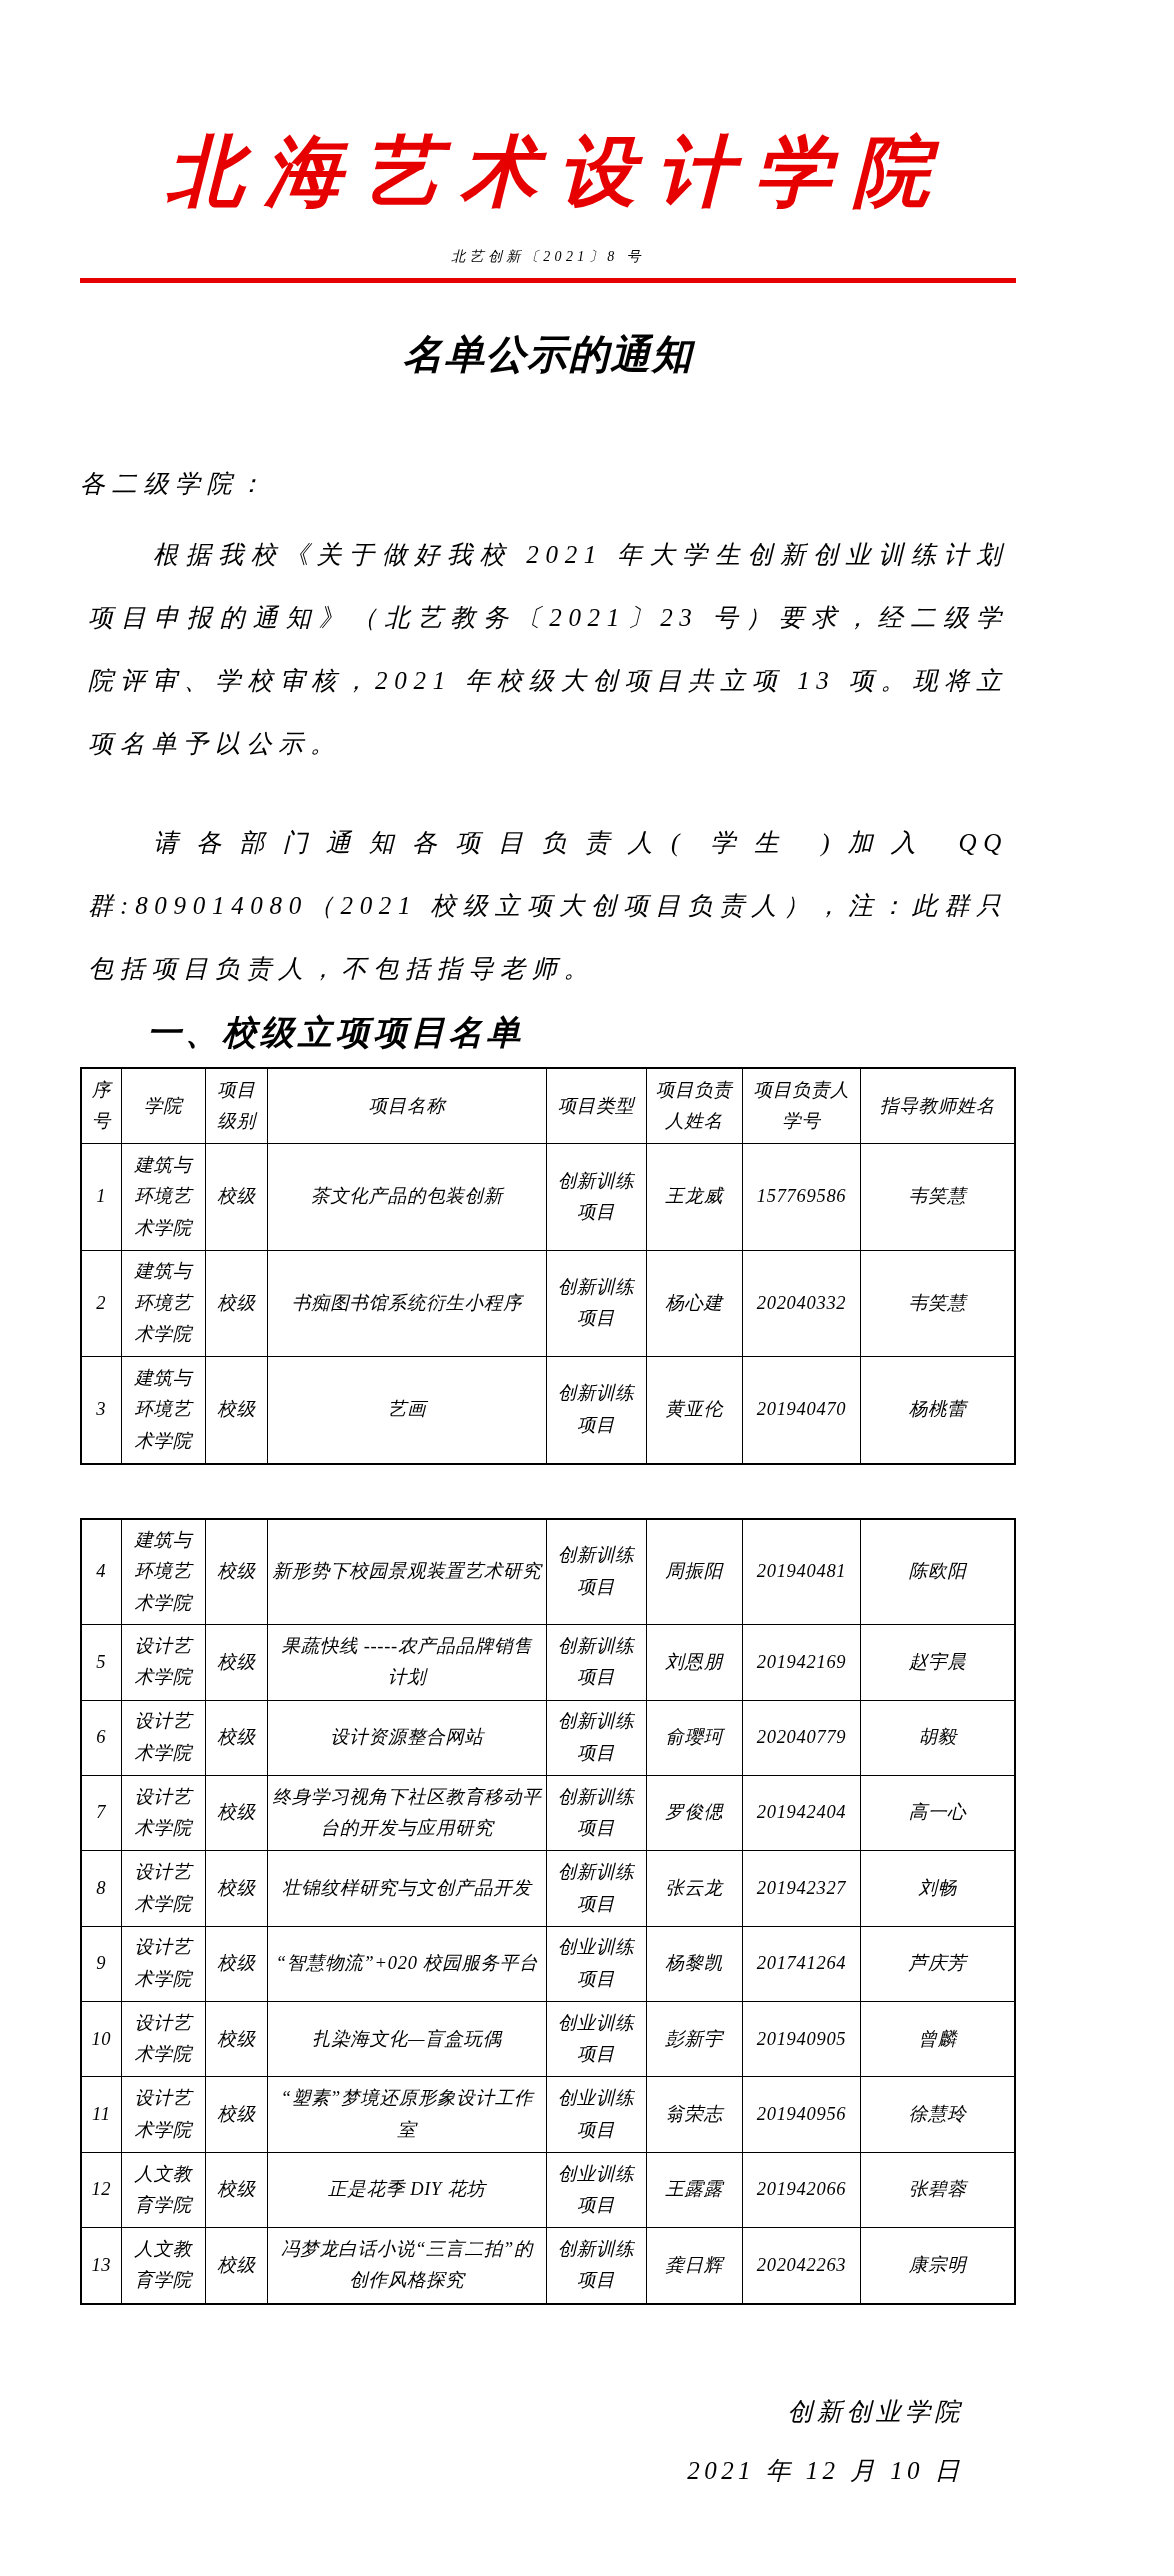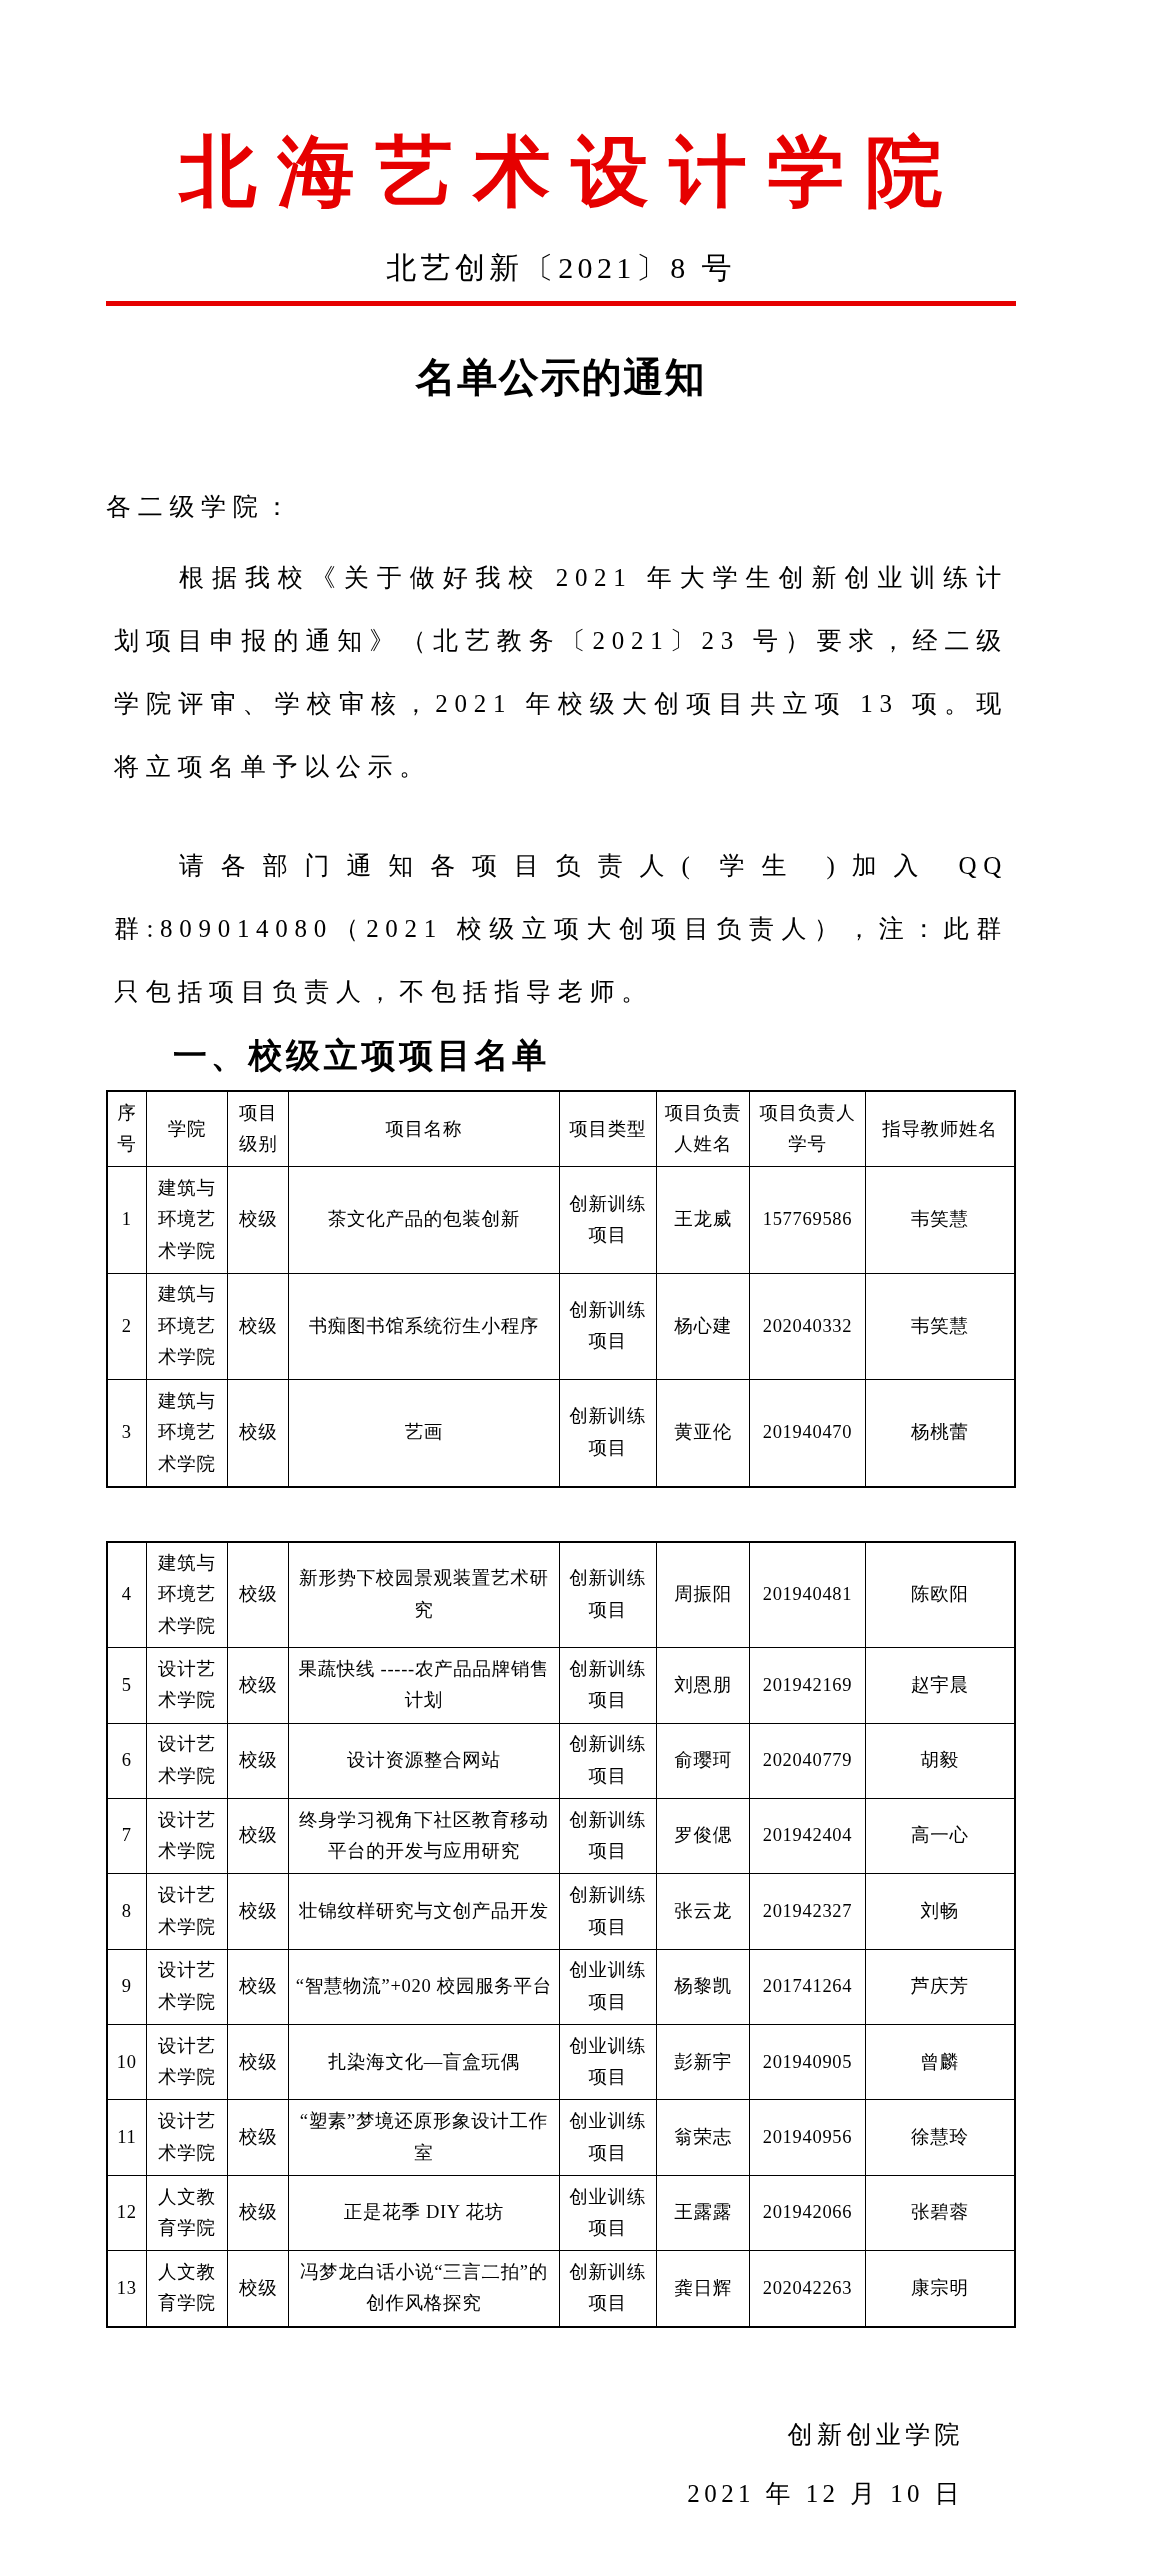"北海艺术设计学院" .page { font-style: none -> italic; padding: 124px 158px 0 106px -> 124px 158px 0 80px }
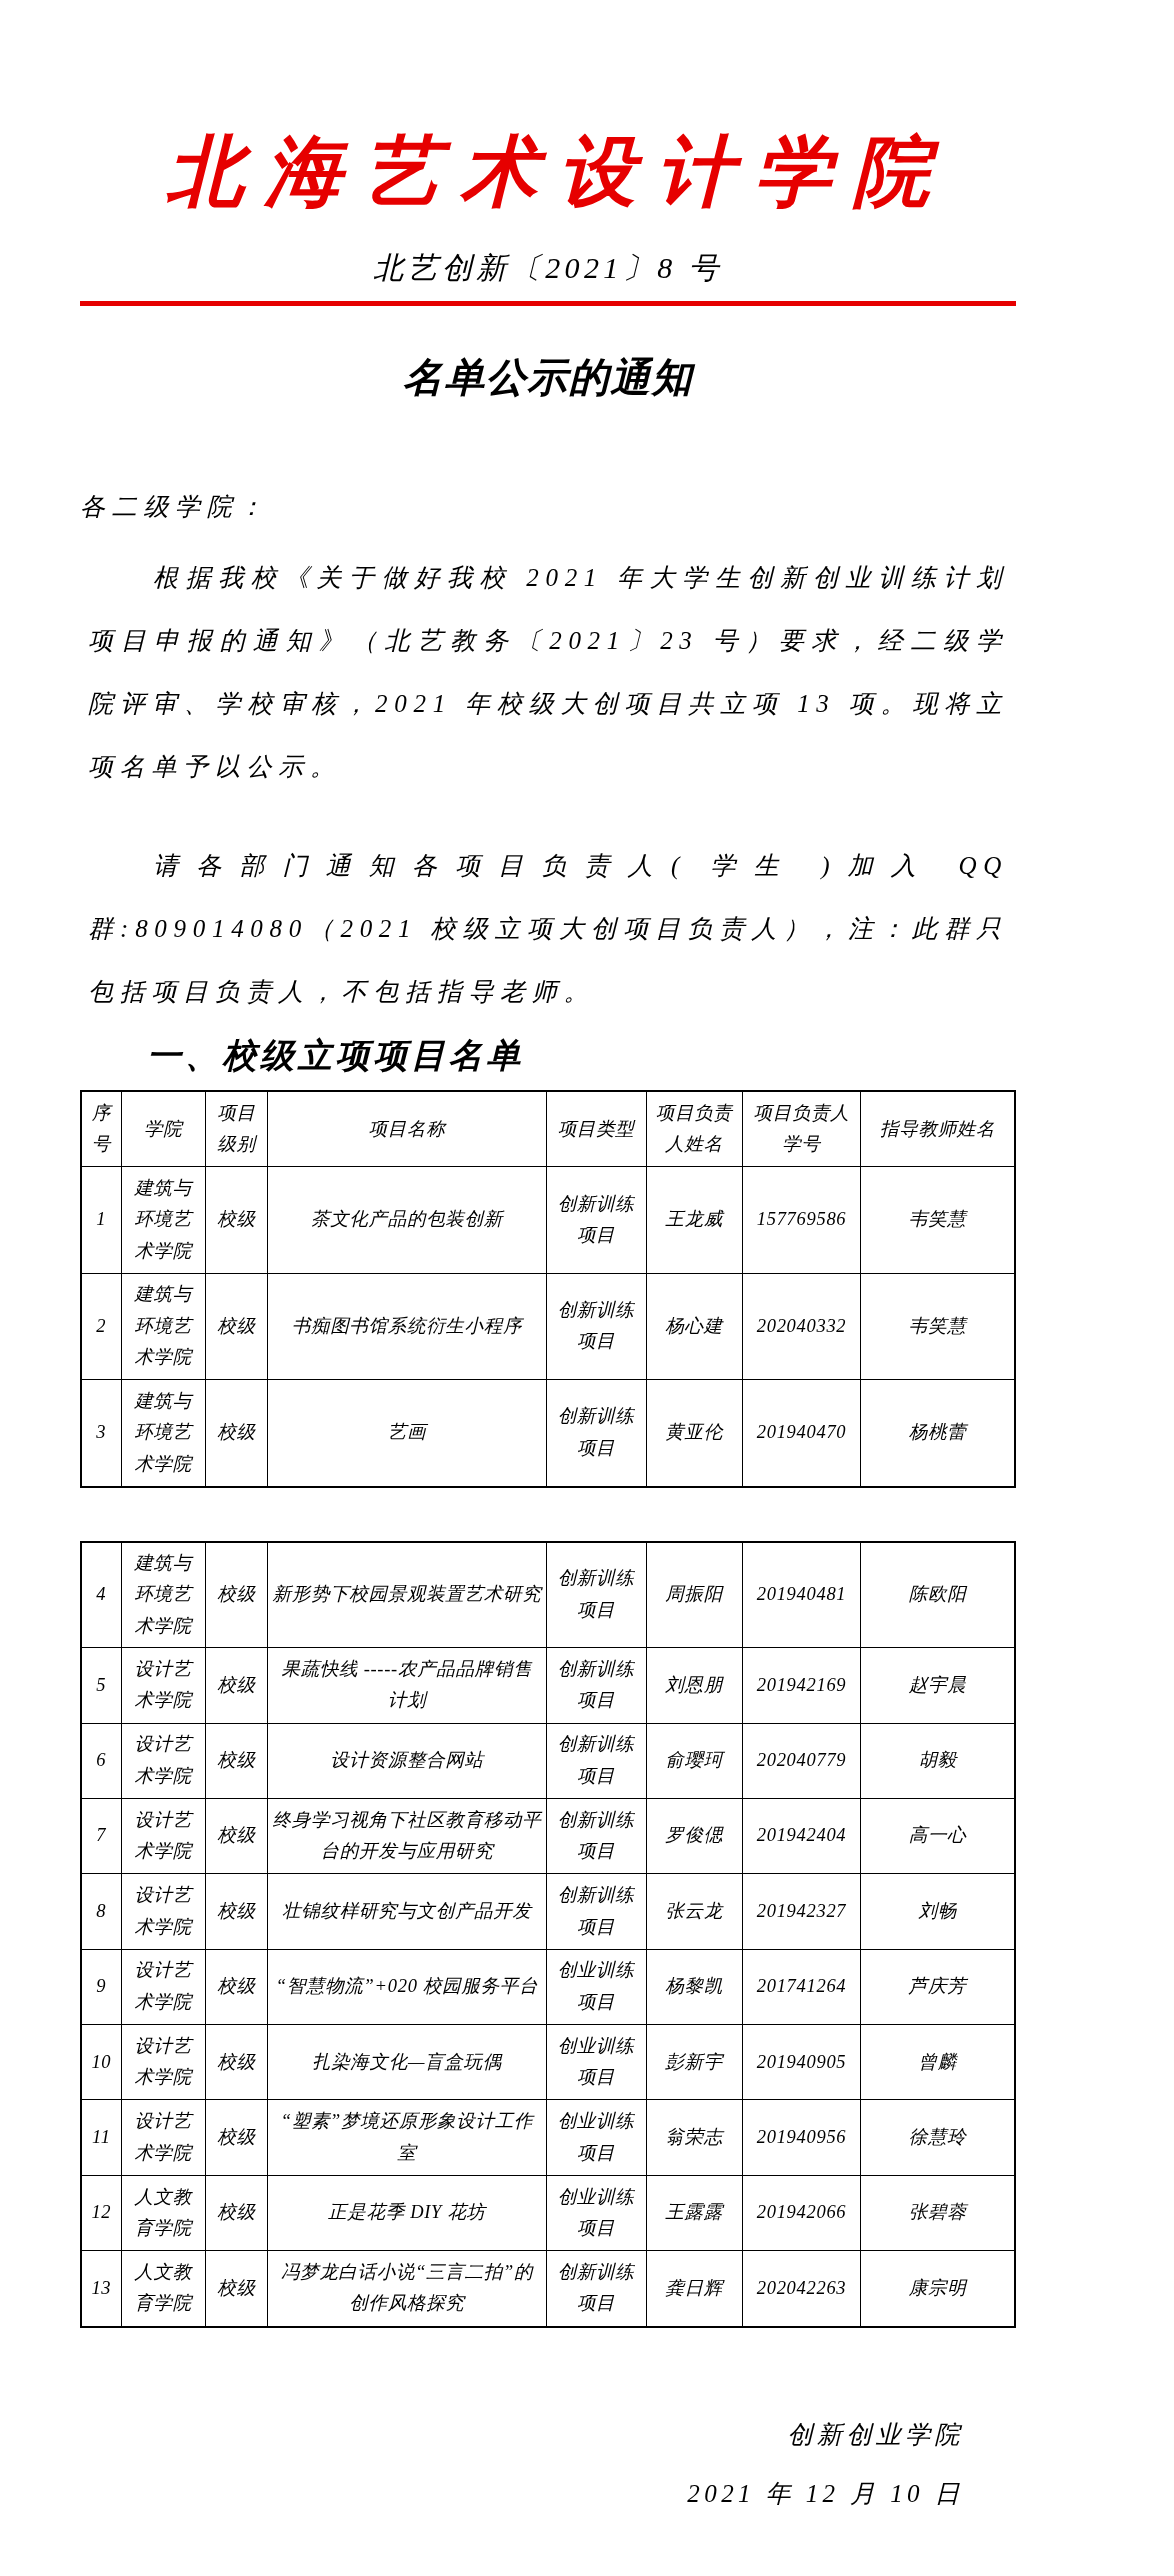"北艺创新〔2021〕8 号" .doc-number { font-size: 30px -> 14px }
